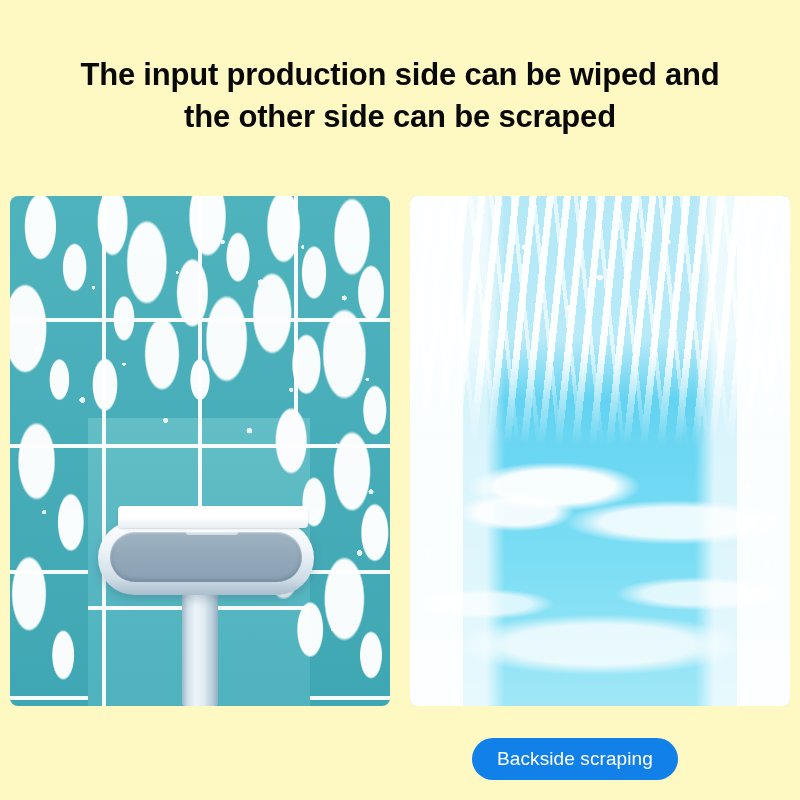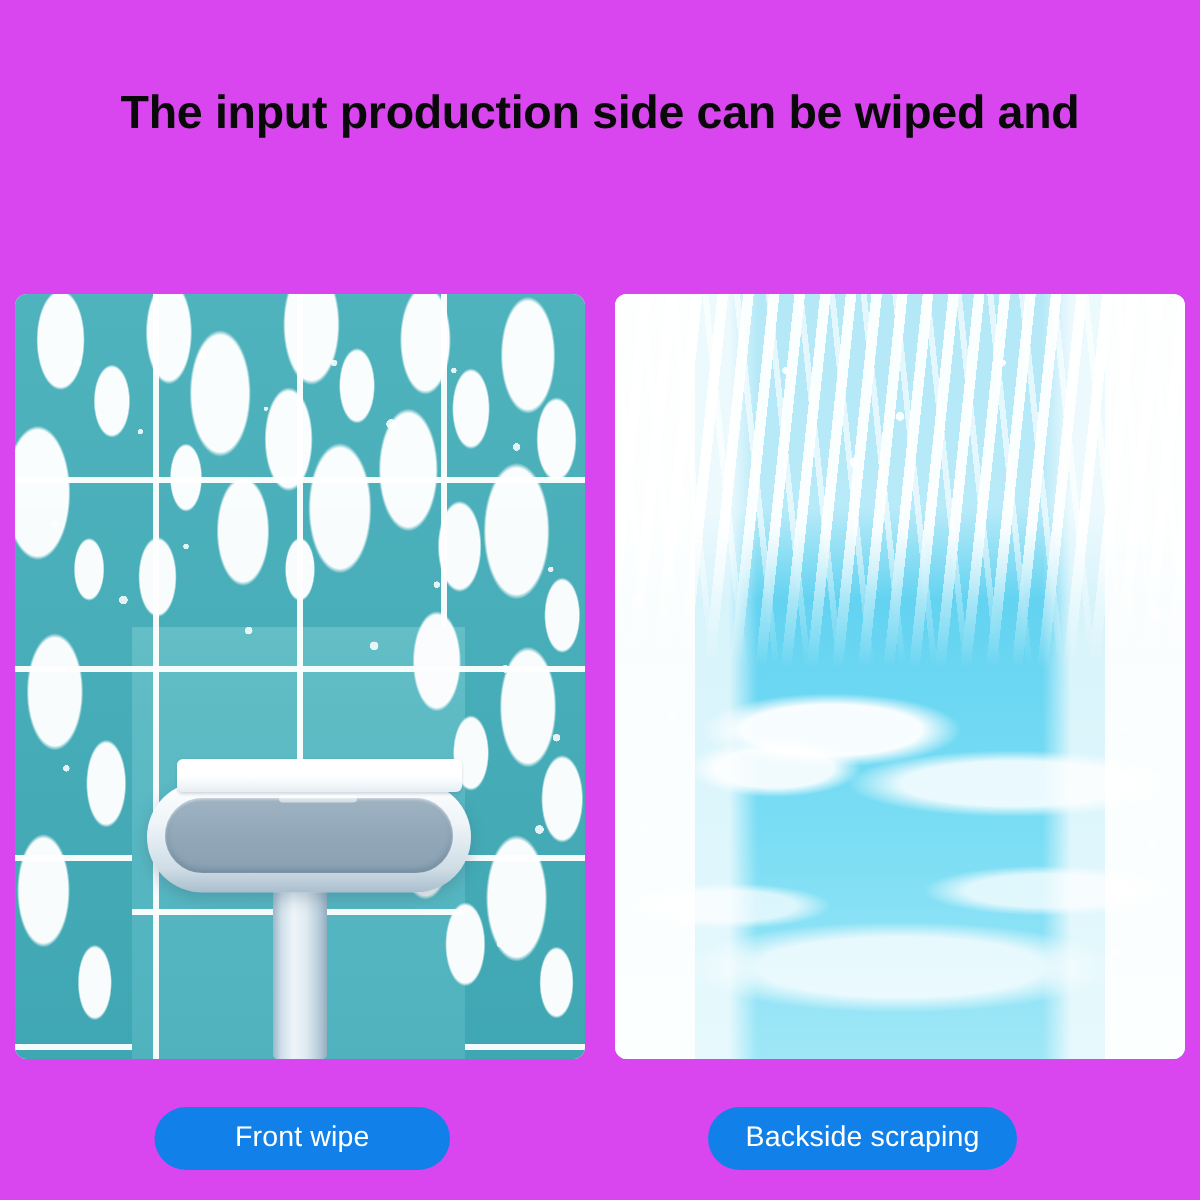"The input production side can" .page { background: #d946ef -> #fef9c3 }
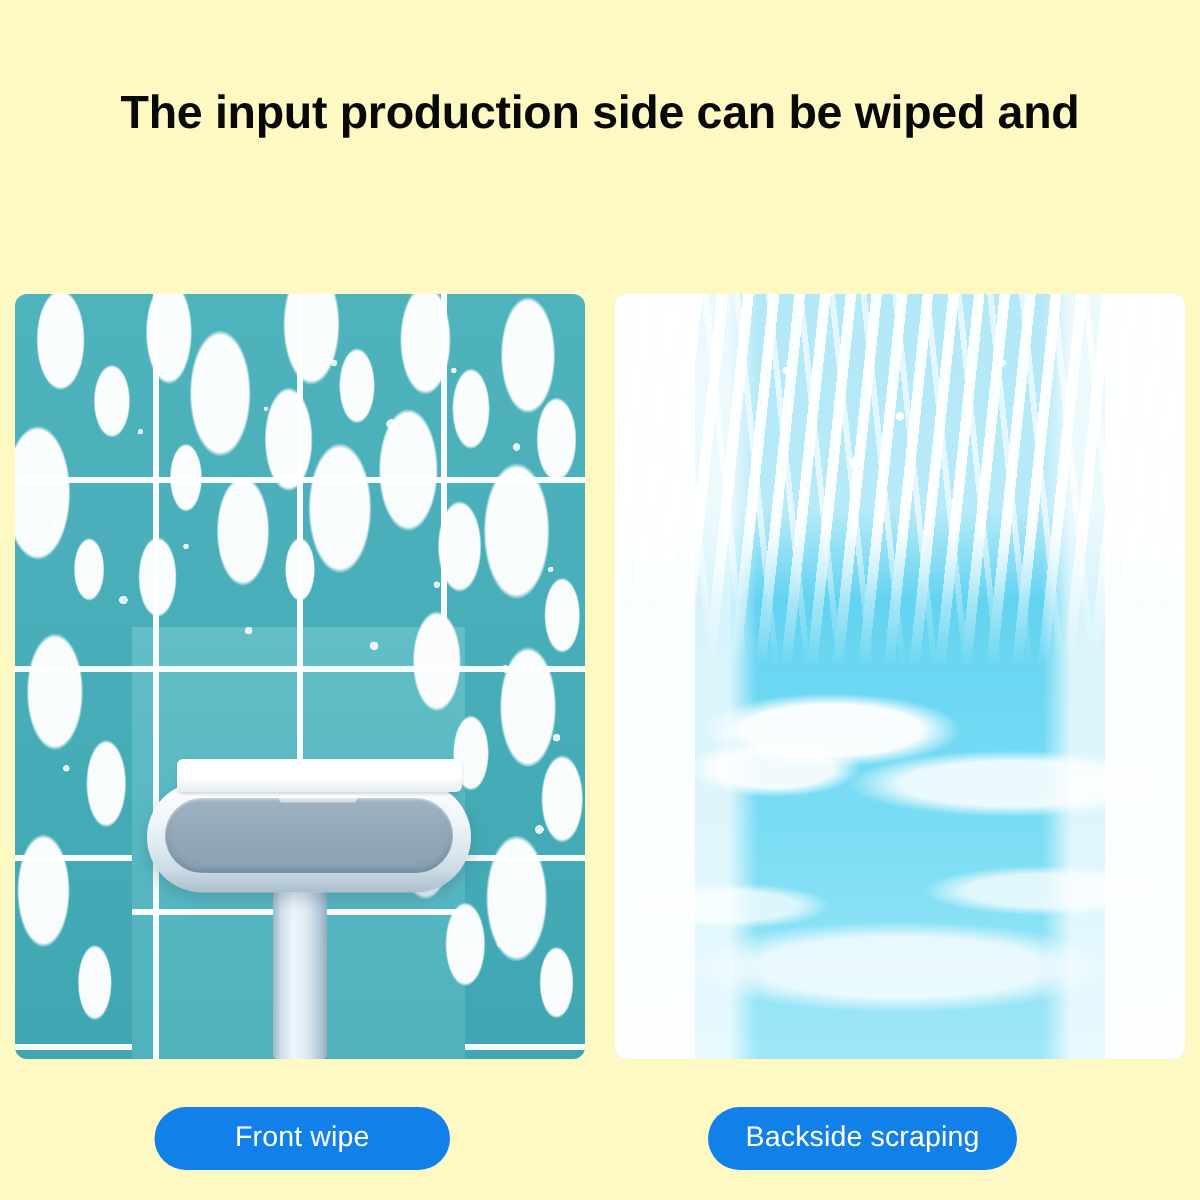"the other side can be" span.ln { html: none -> <span>the other side can be scraped</span> }
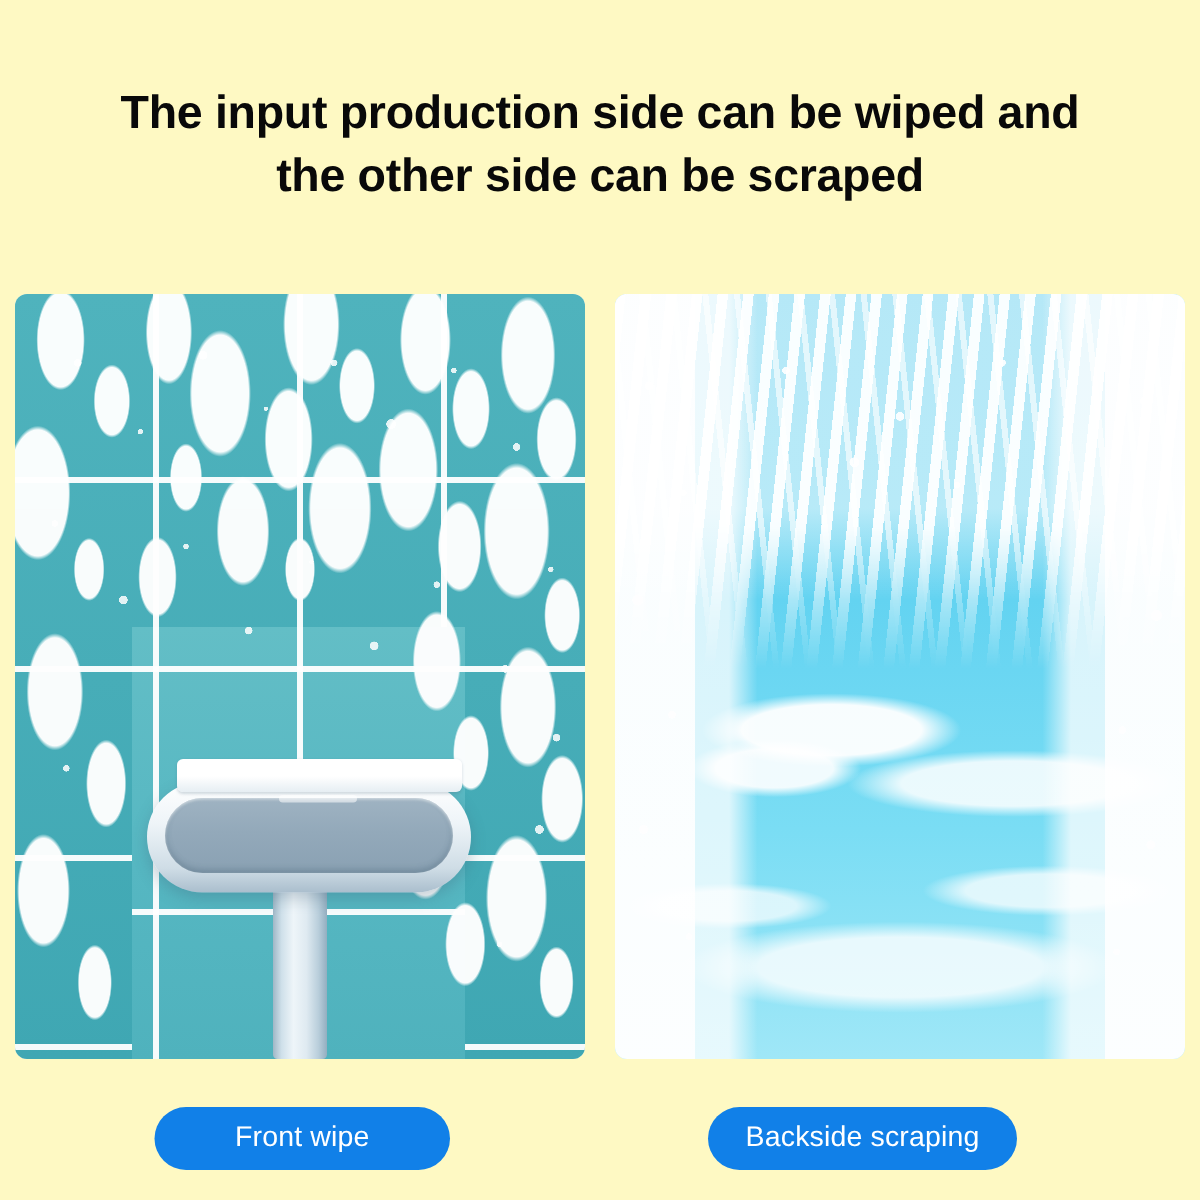"Front wipe" button.btn { html: <button>Front wipe</button> -> none }
